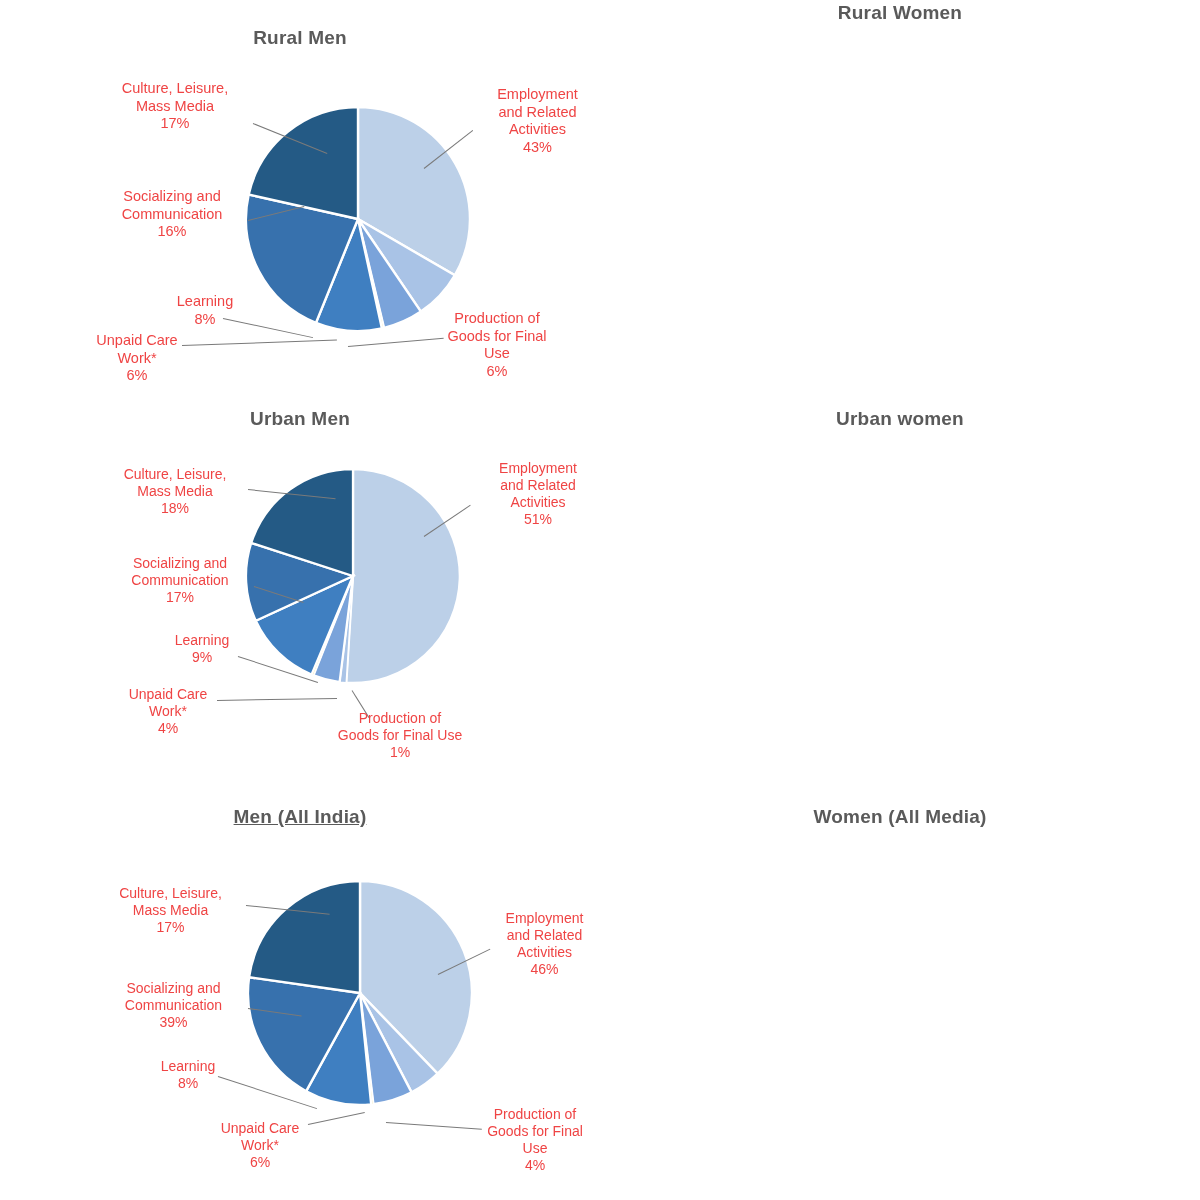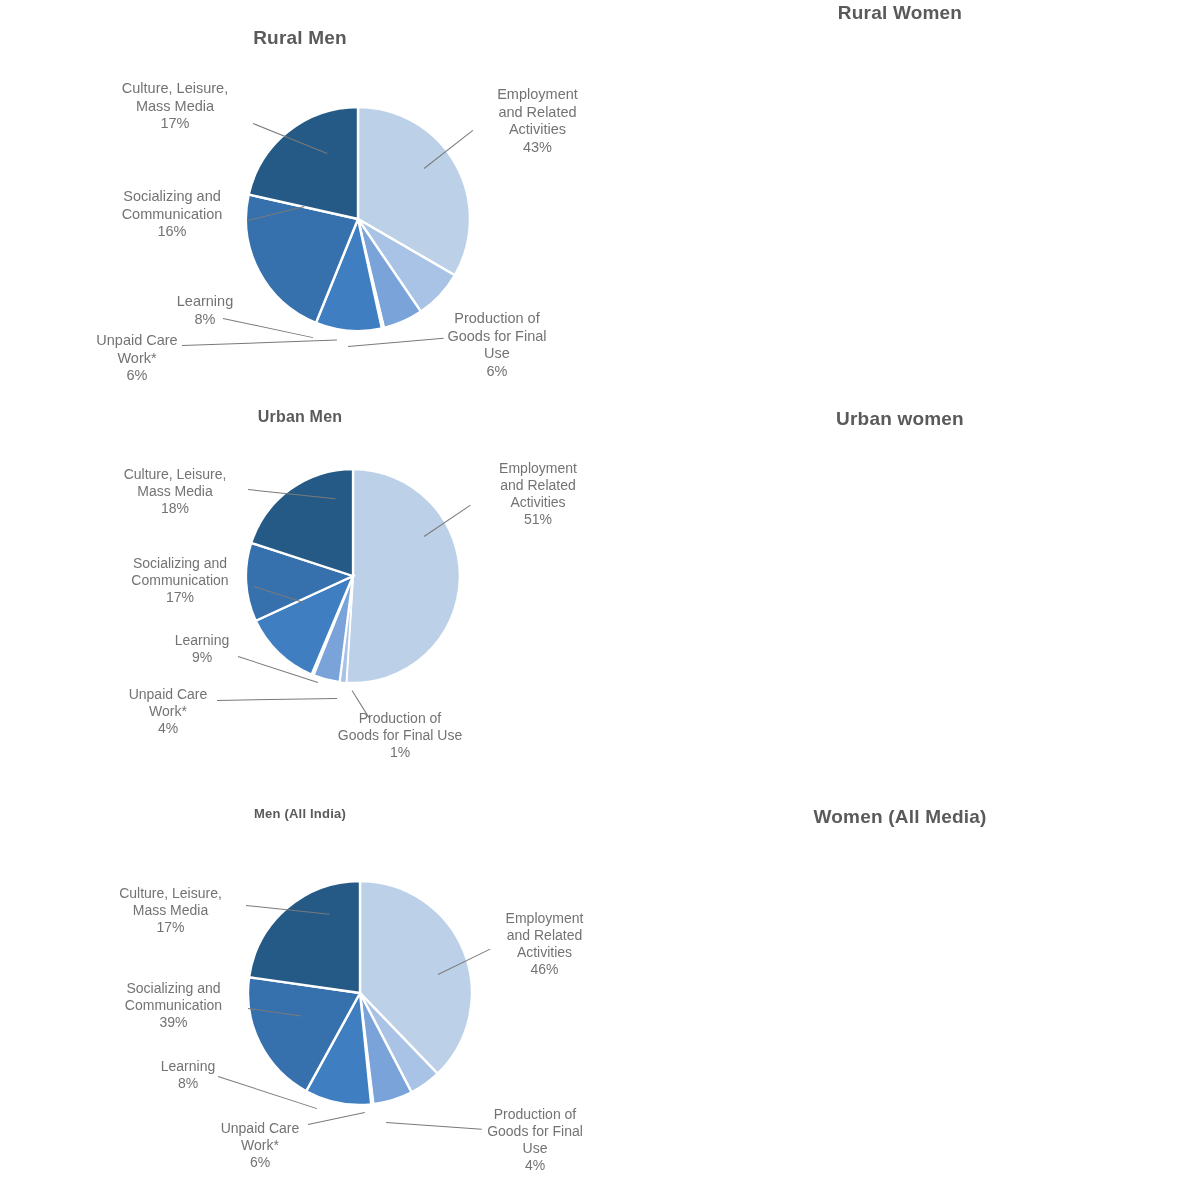"Culture, Leisure," .lbl { color: #737373 -> #ef4444 }
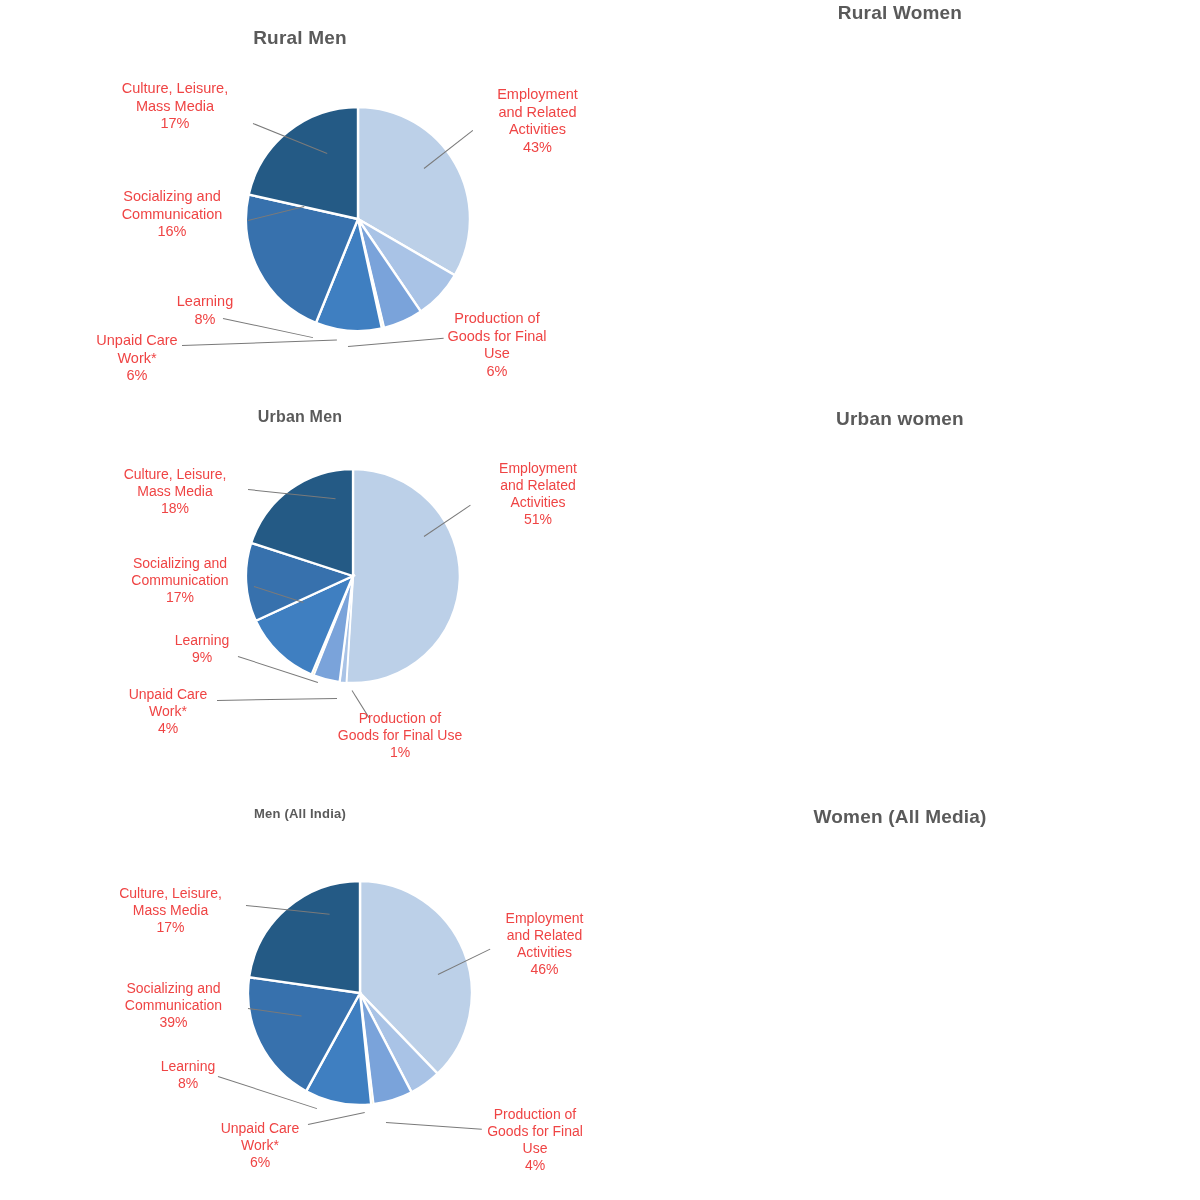"Urban Men" #p-urban-men .panel-title { font-size: 16px -> 19px }
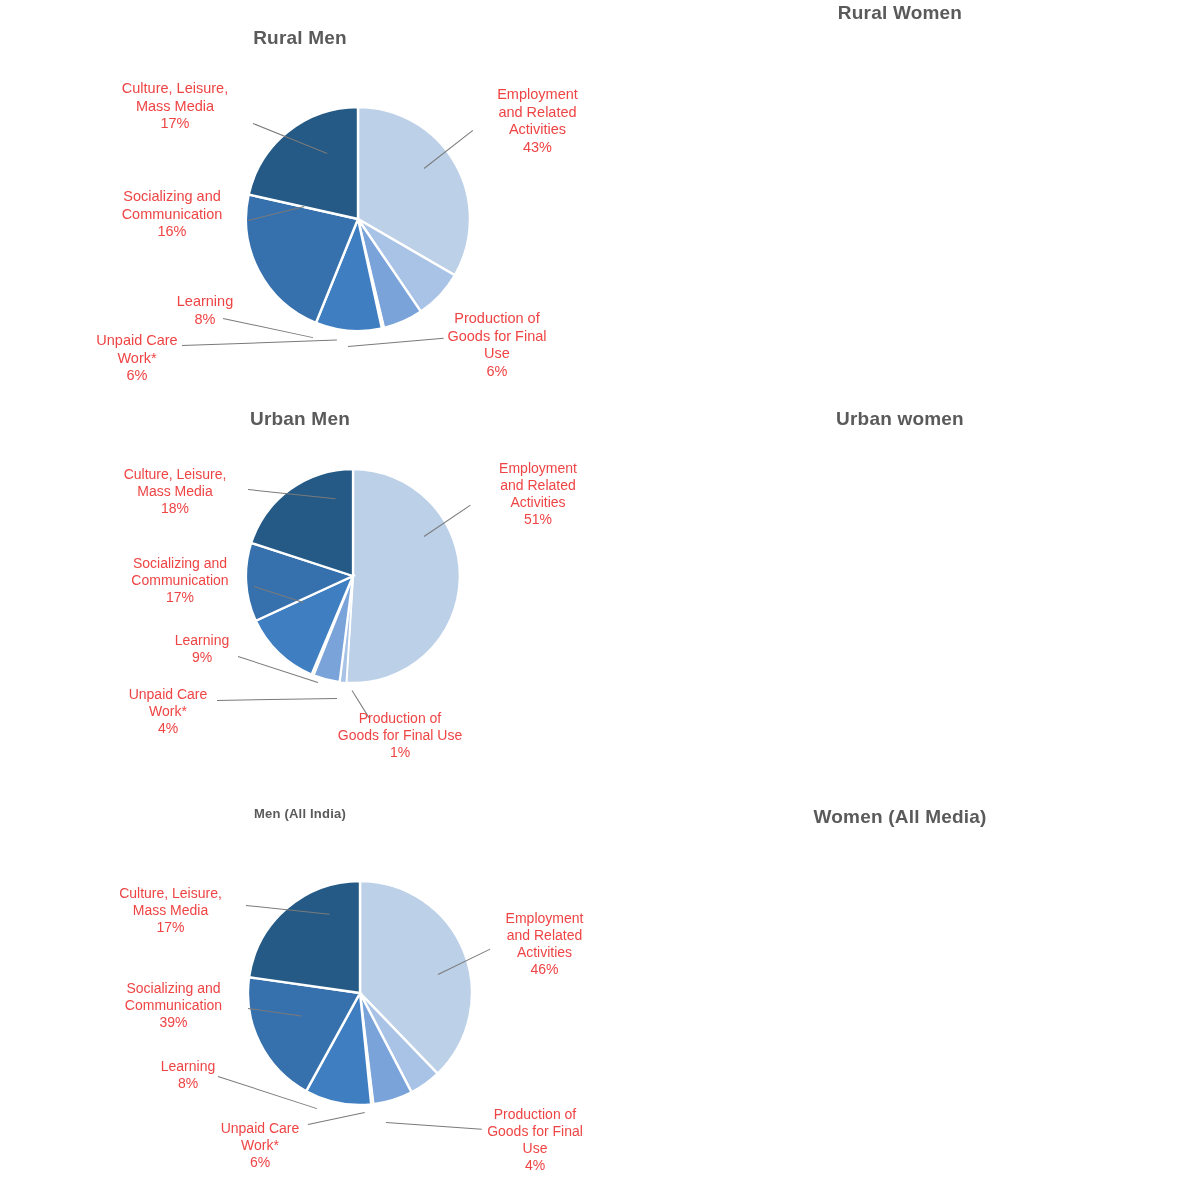"Men (All India)" #p-men-india .panel-title { font-size: 13px -> 19px; text-decoration: none -> underline }
